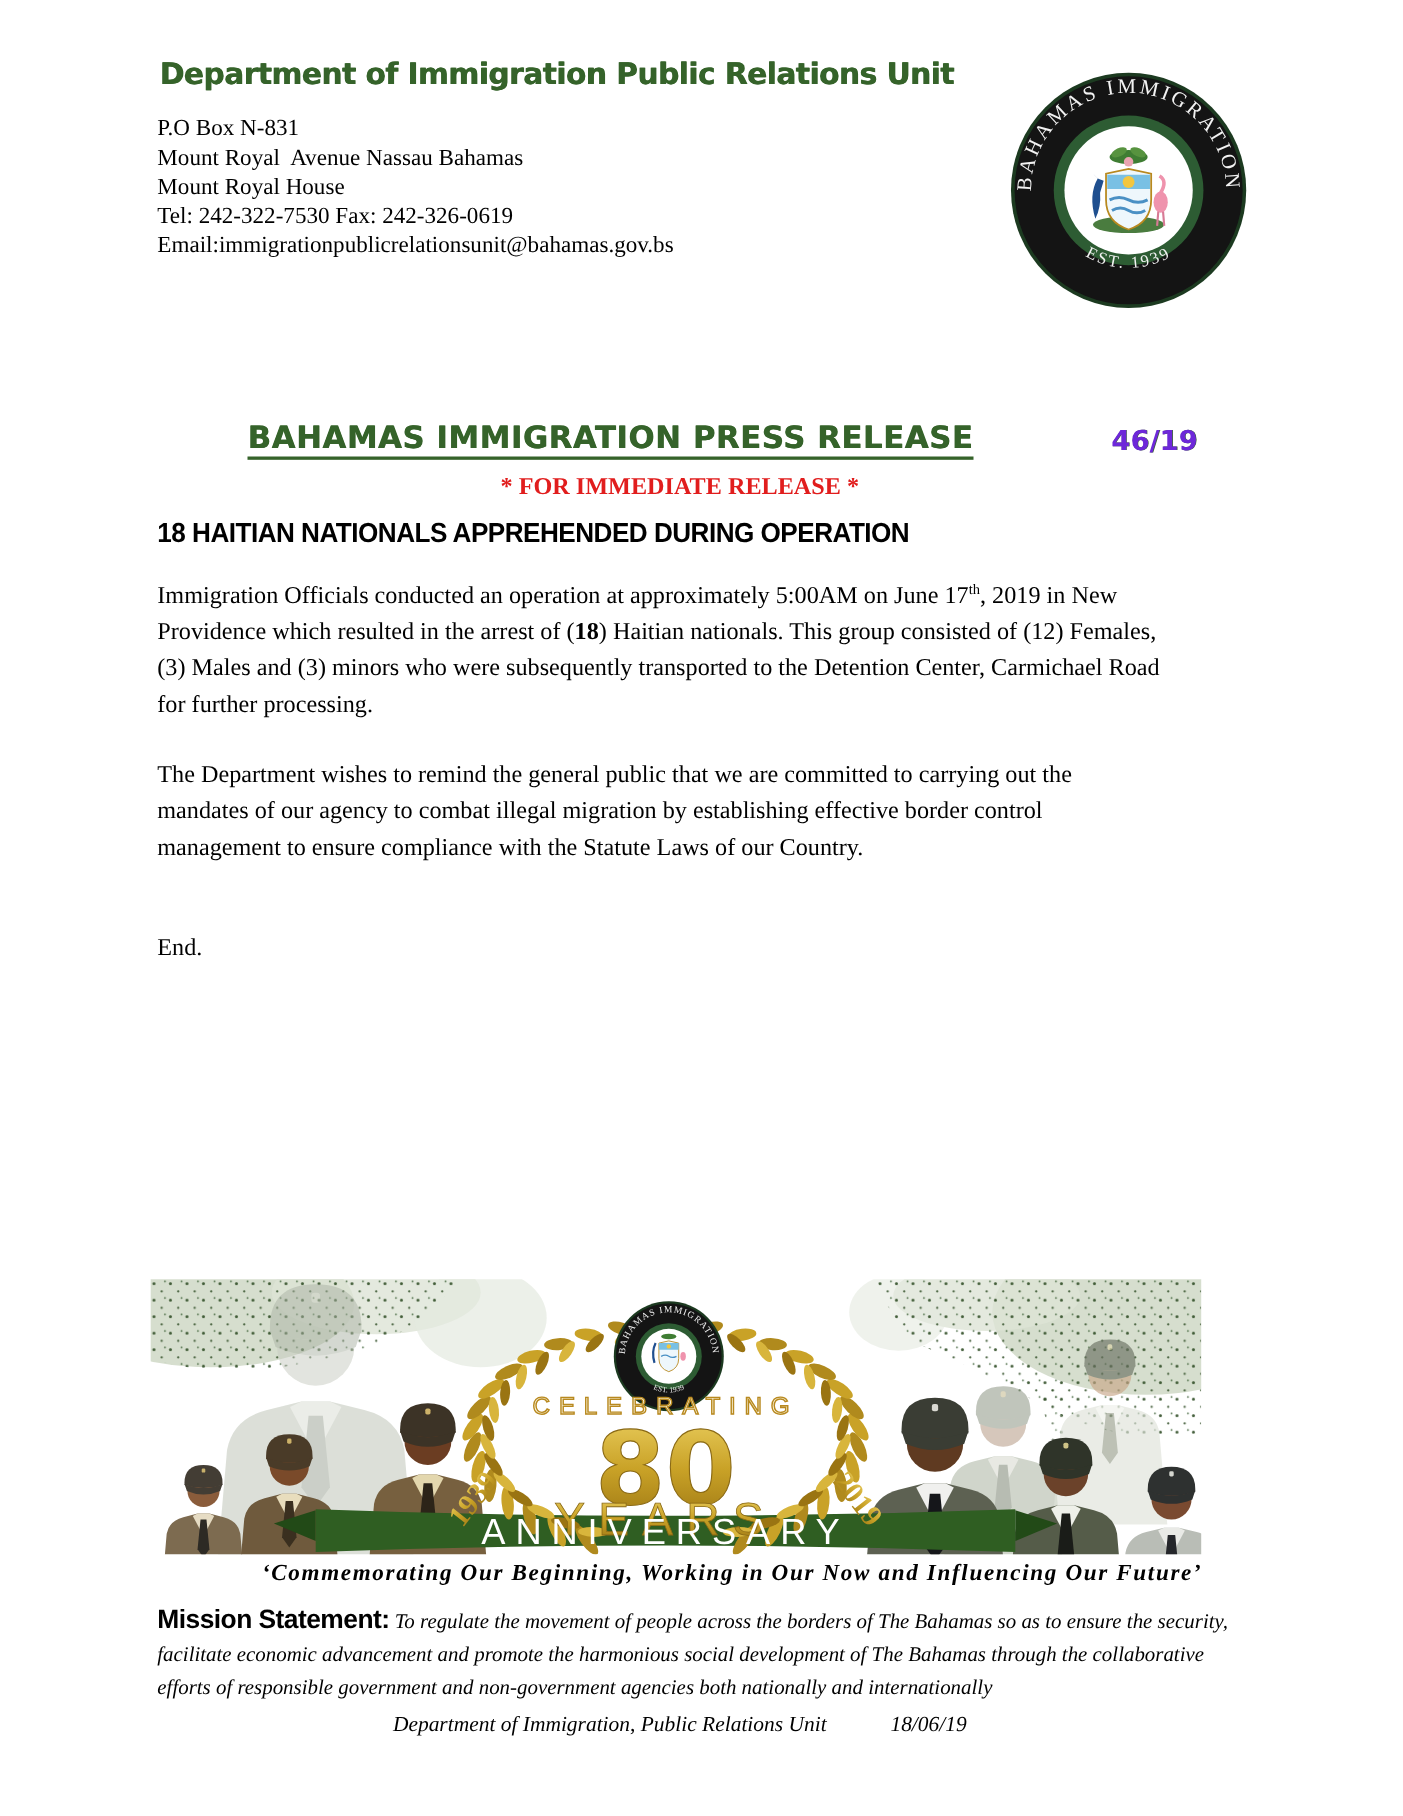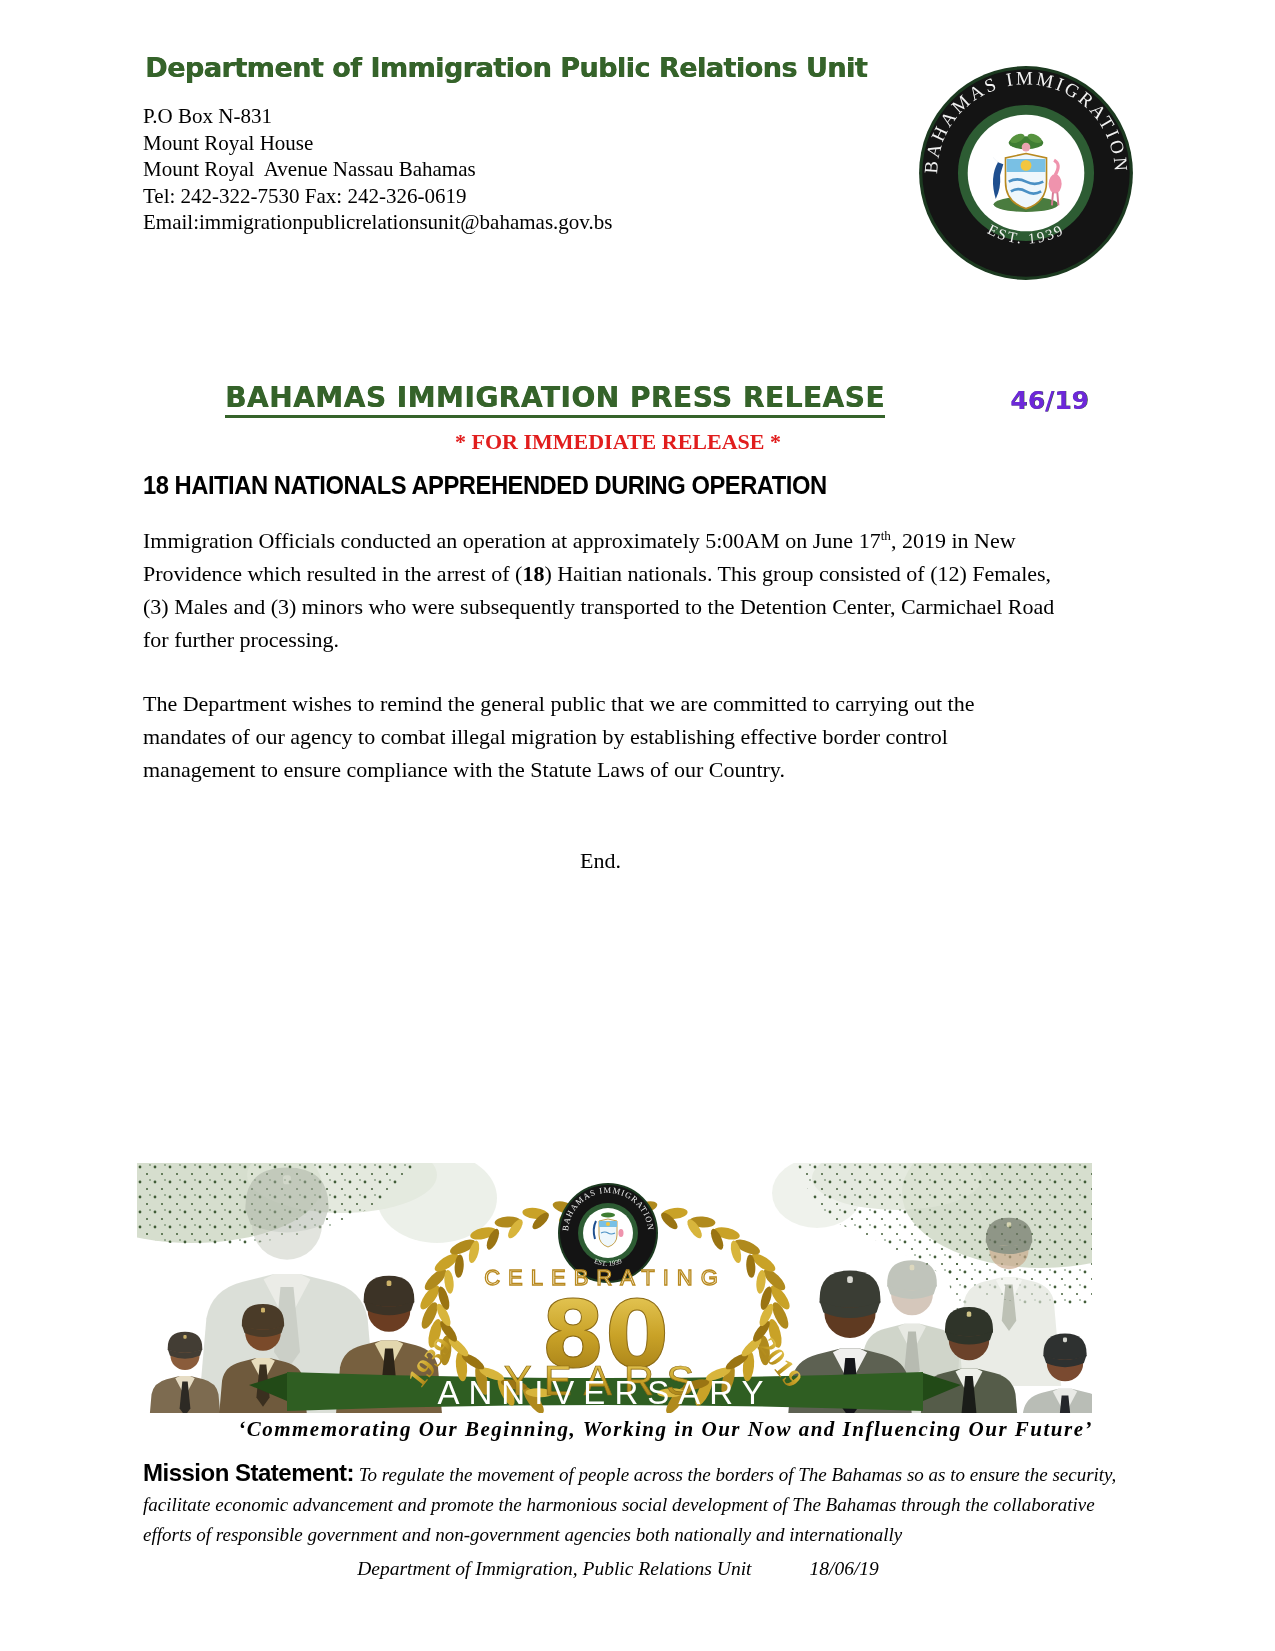"Mount Royal House" div { order: before "Mount Royal Avenue Nassau Bahamas" -> after "Mount Royal Avenue Nassau Bahamas" }
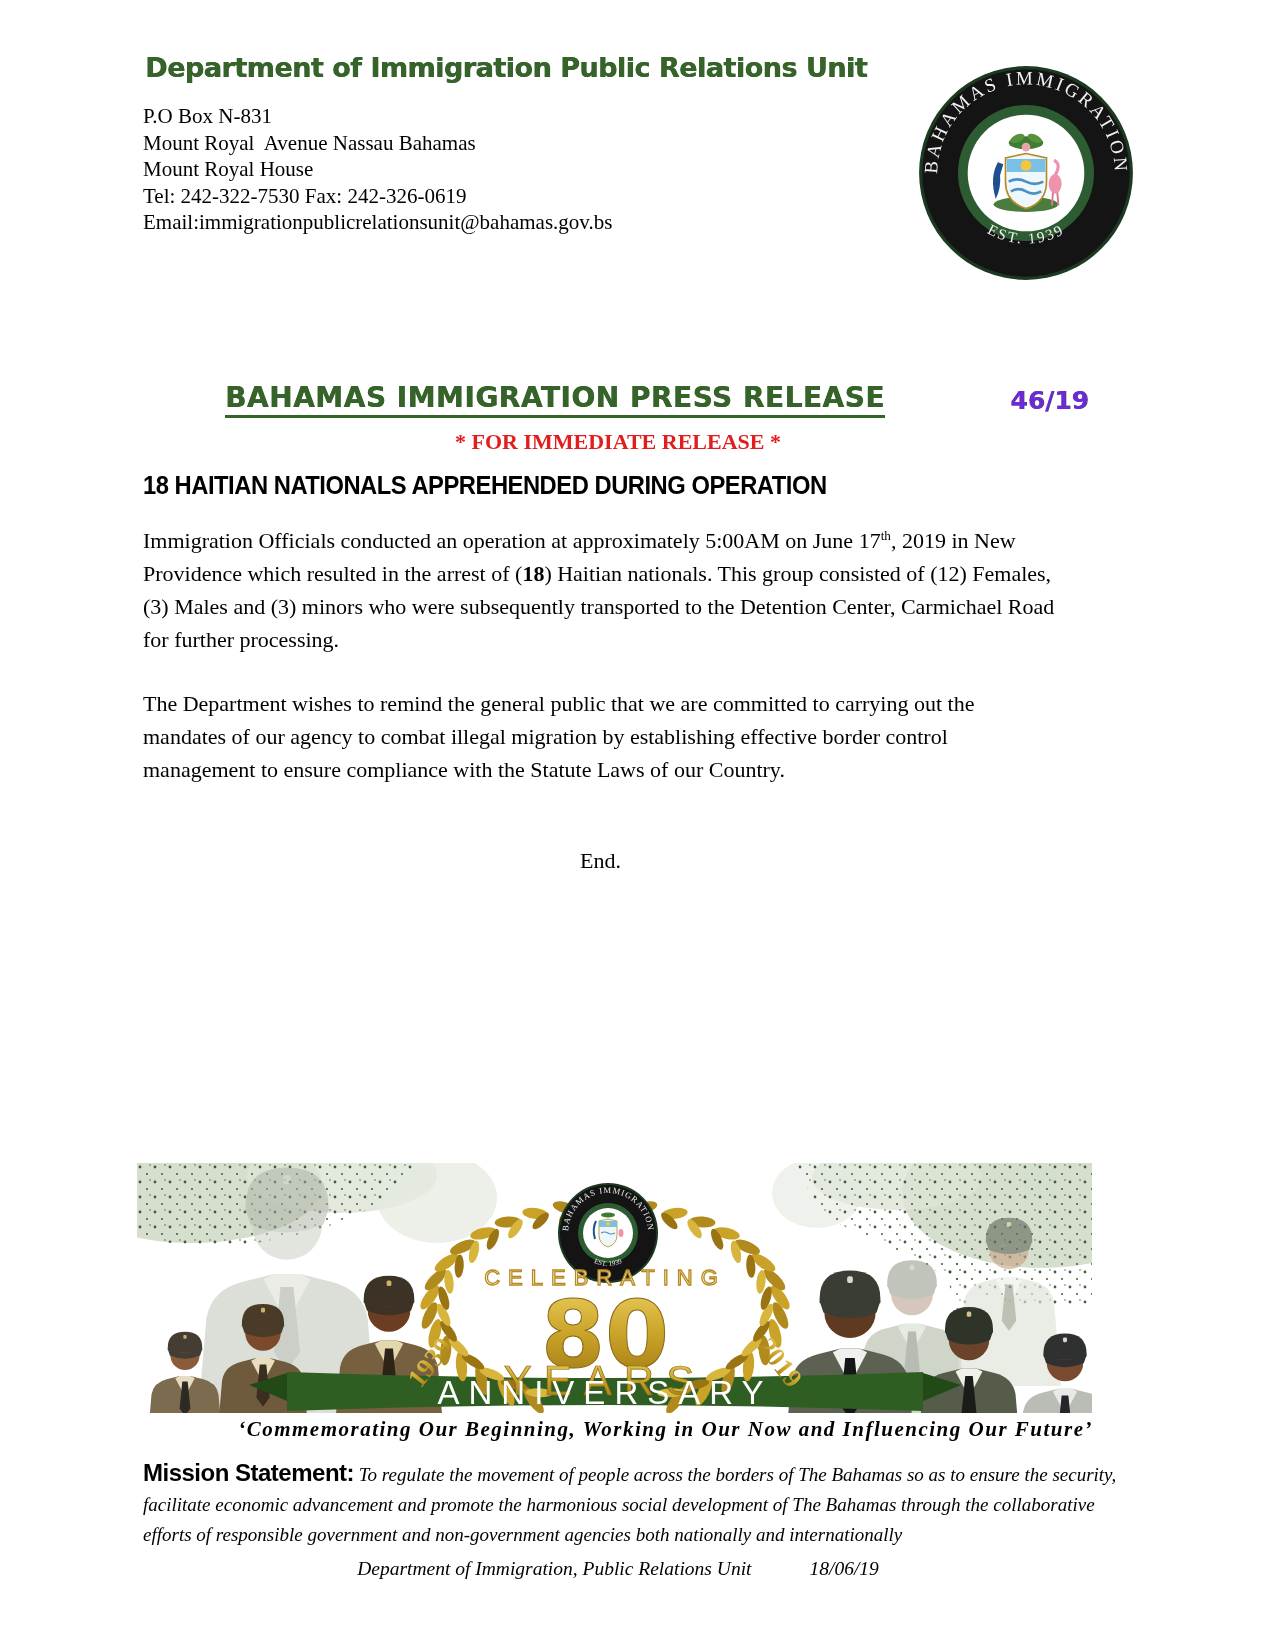"End." .end-line { text-align: center -> left }
